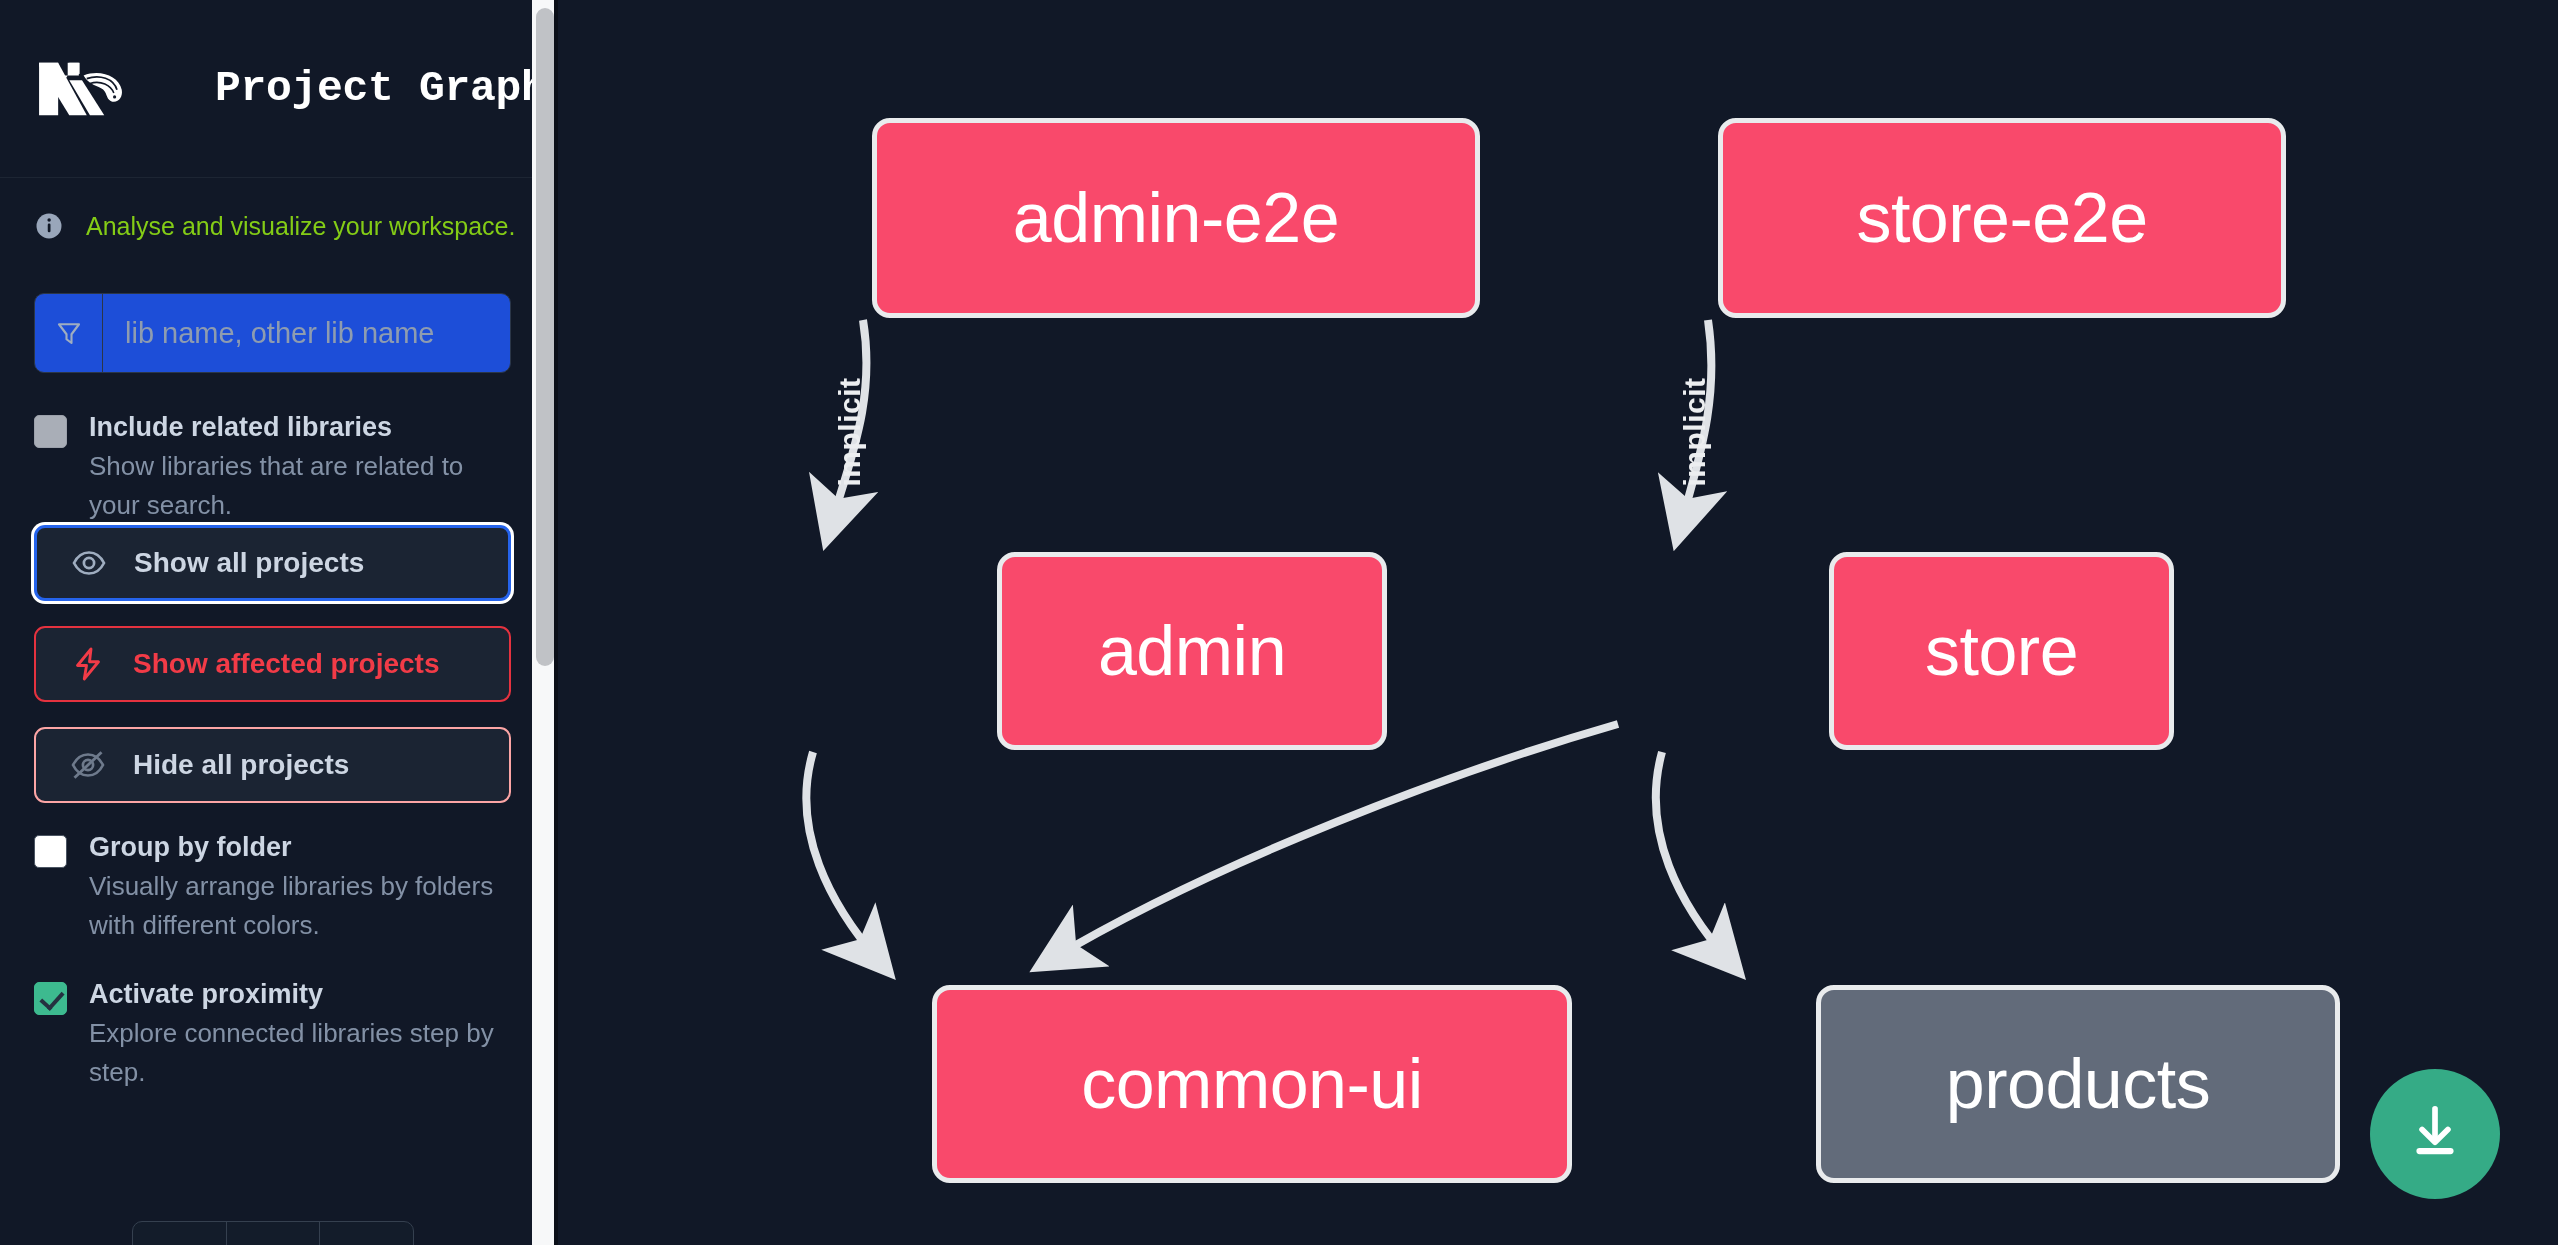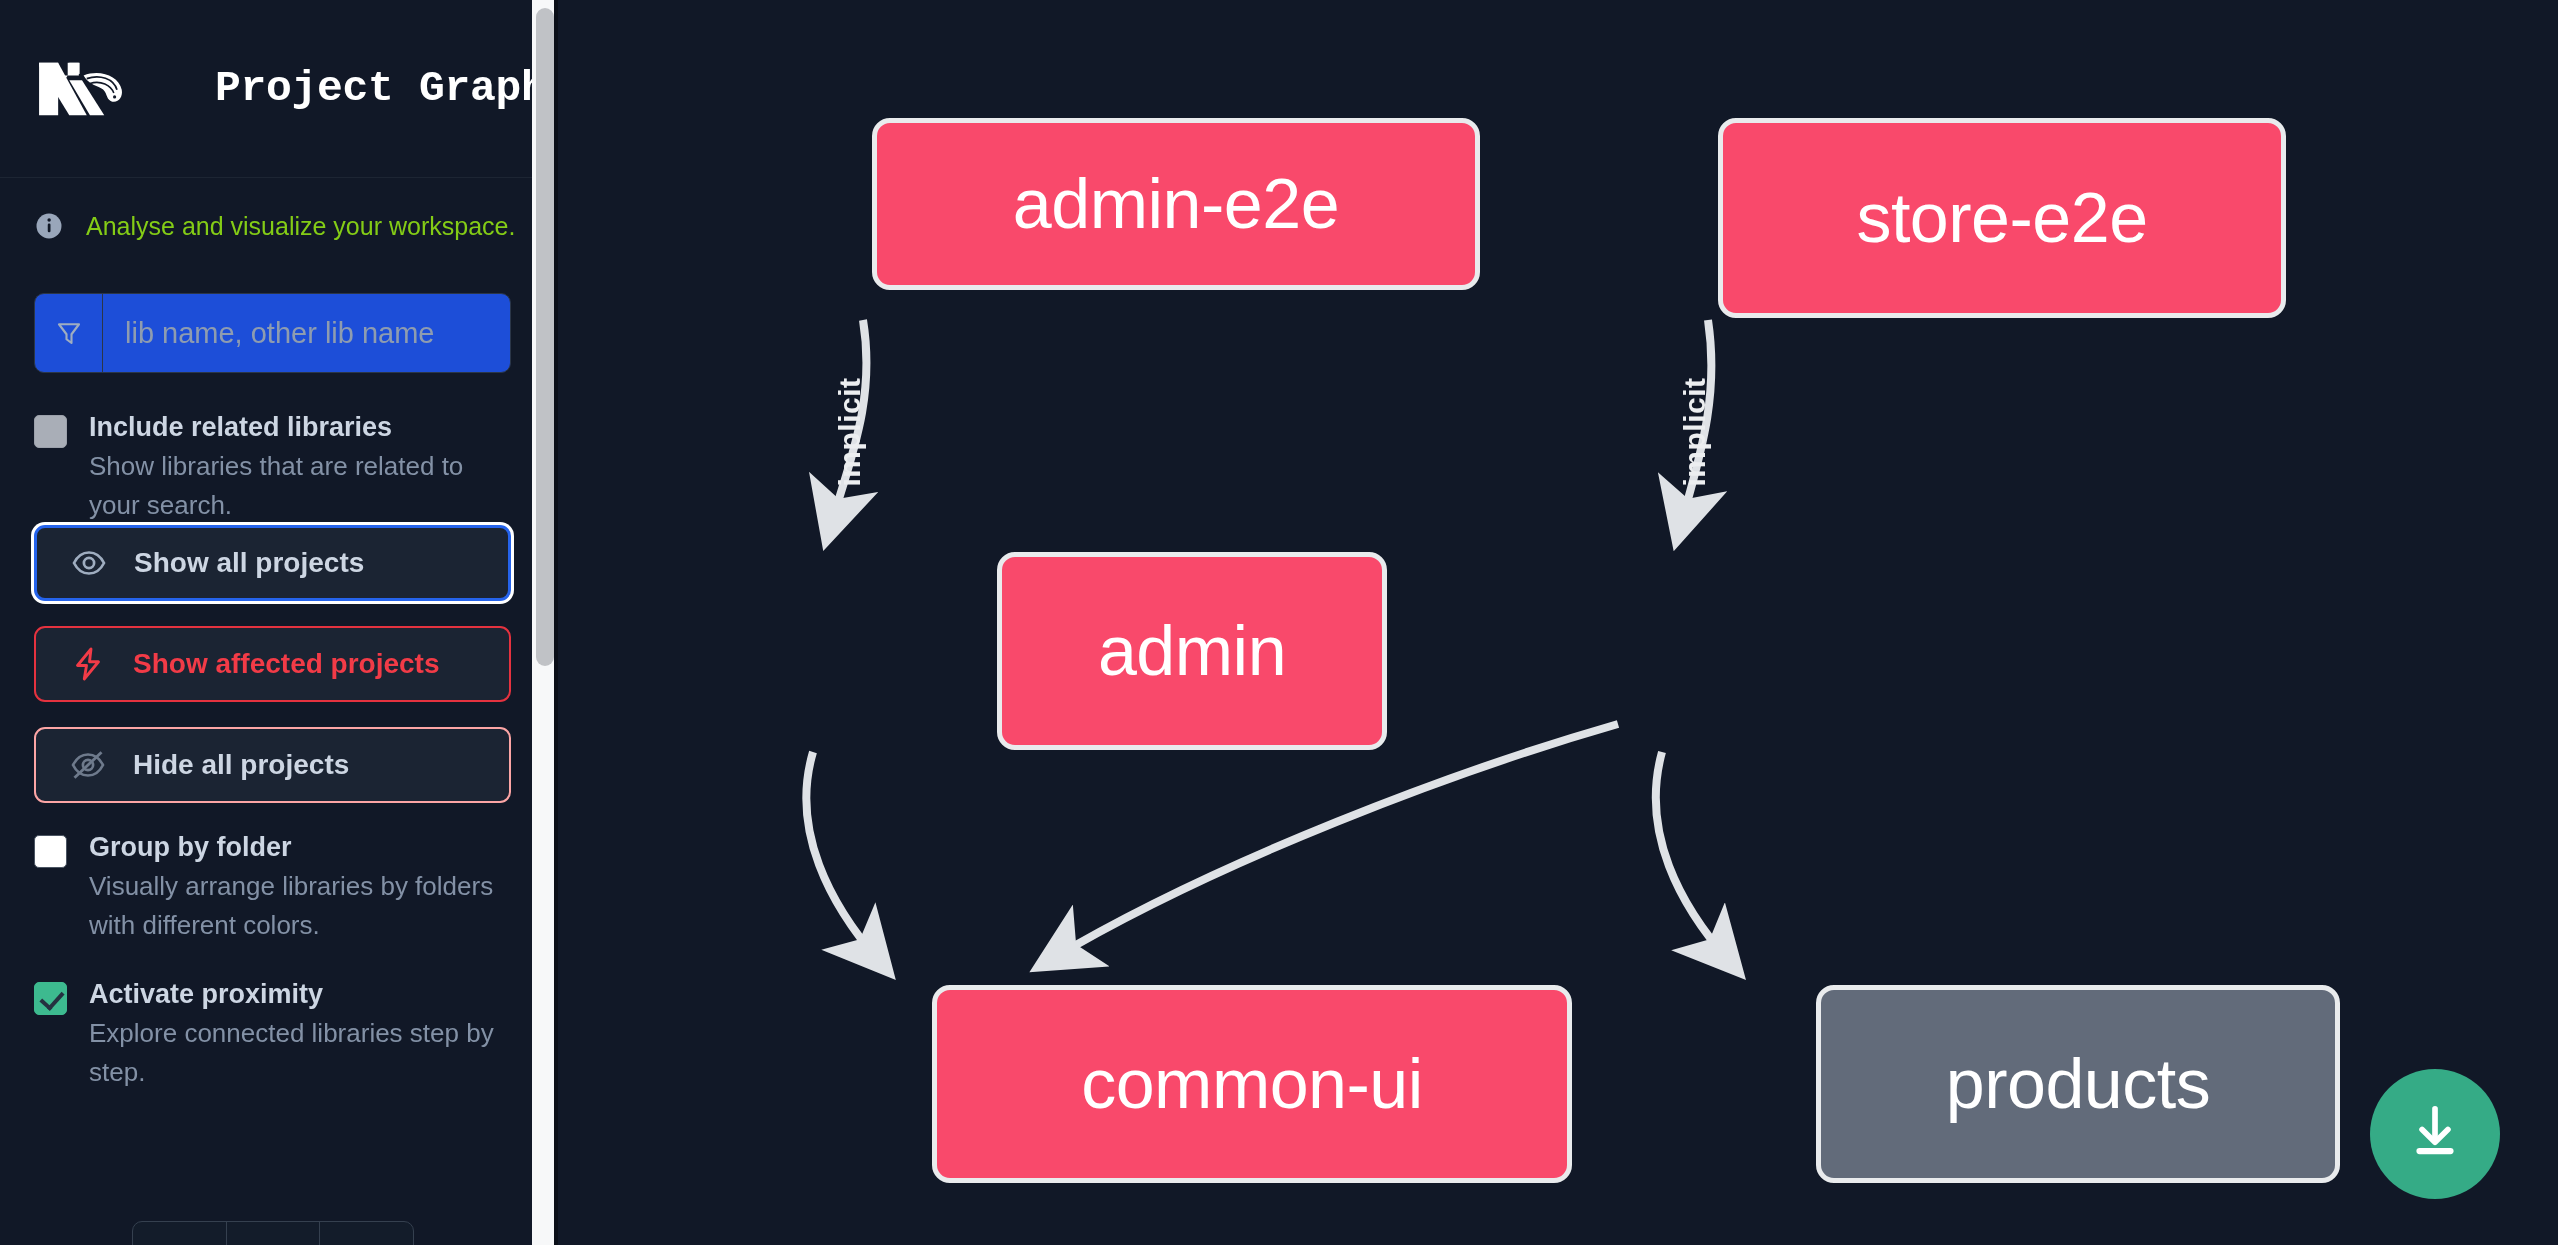"admin-e2e" div.node { height: 172px -> 200px }
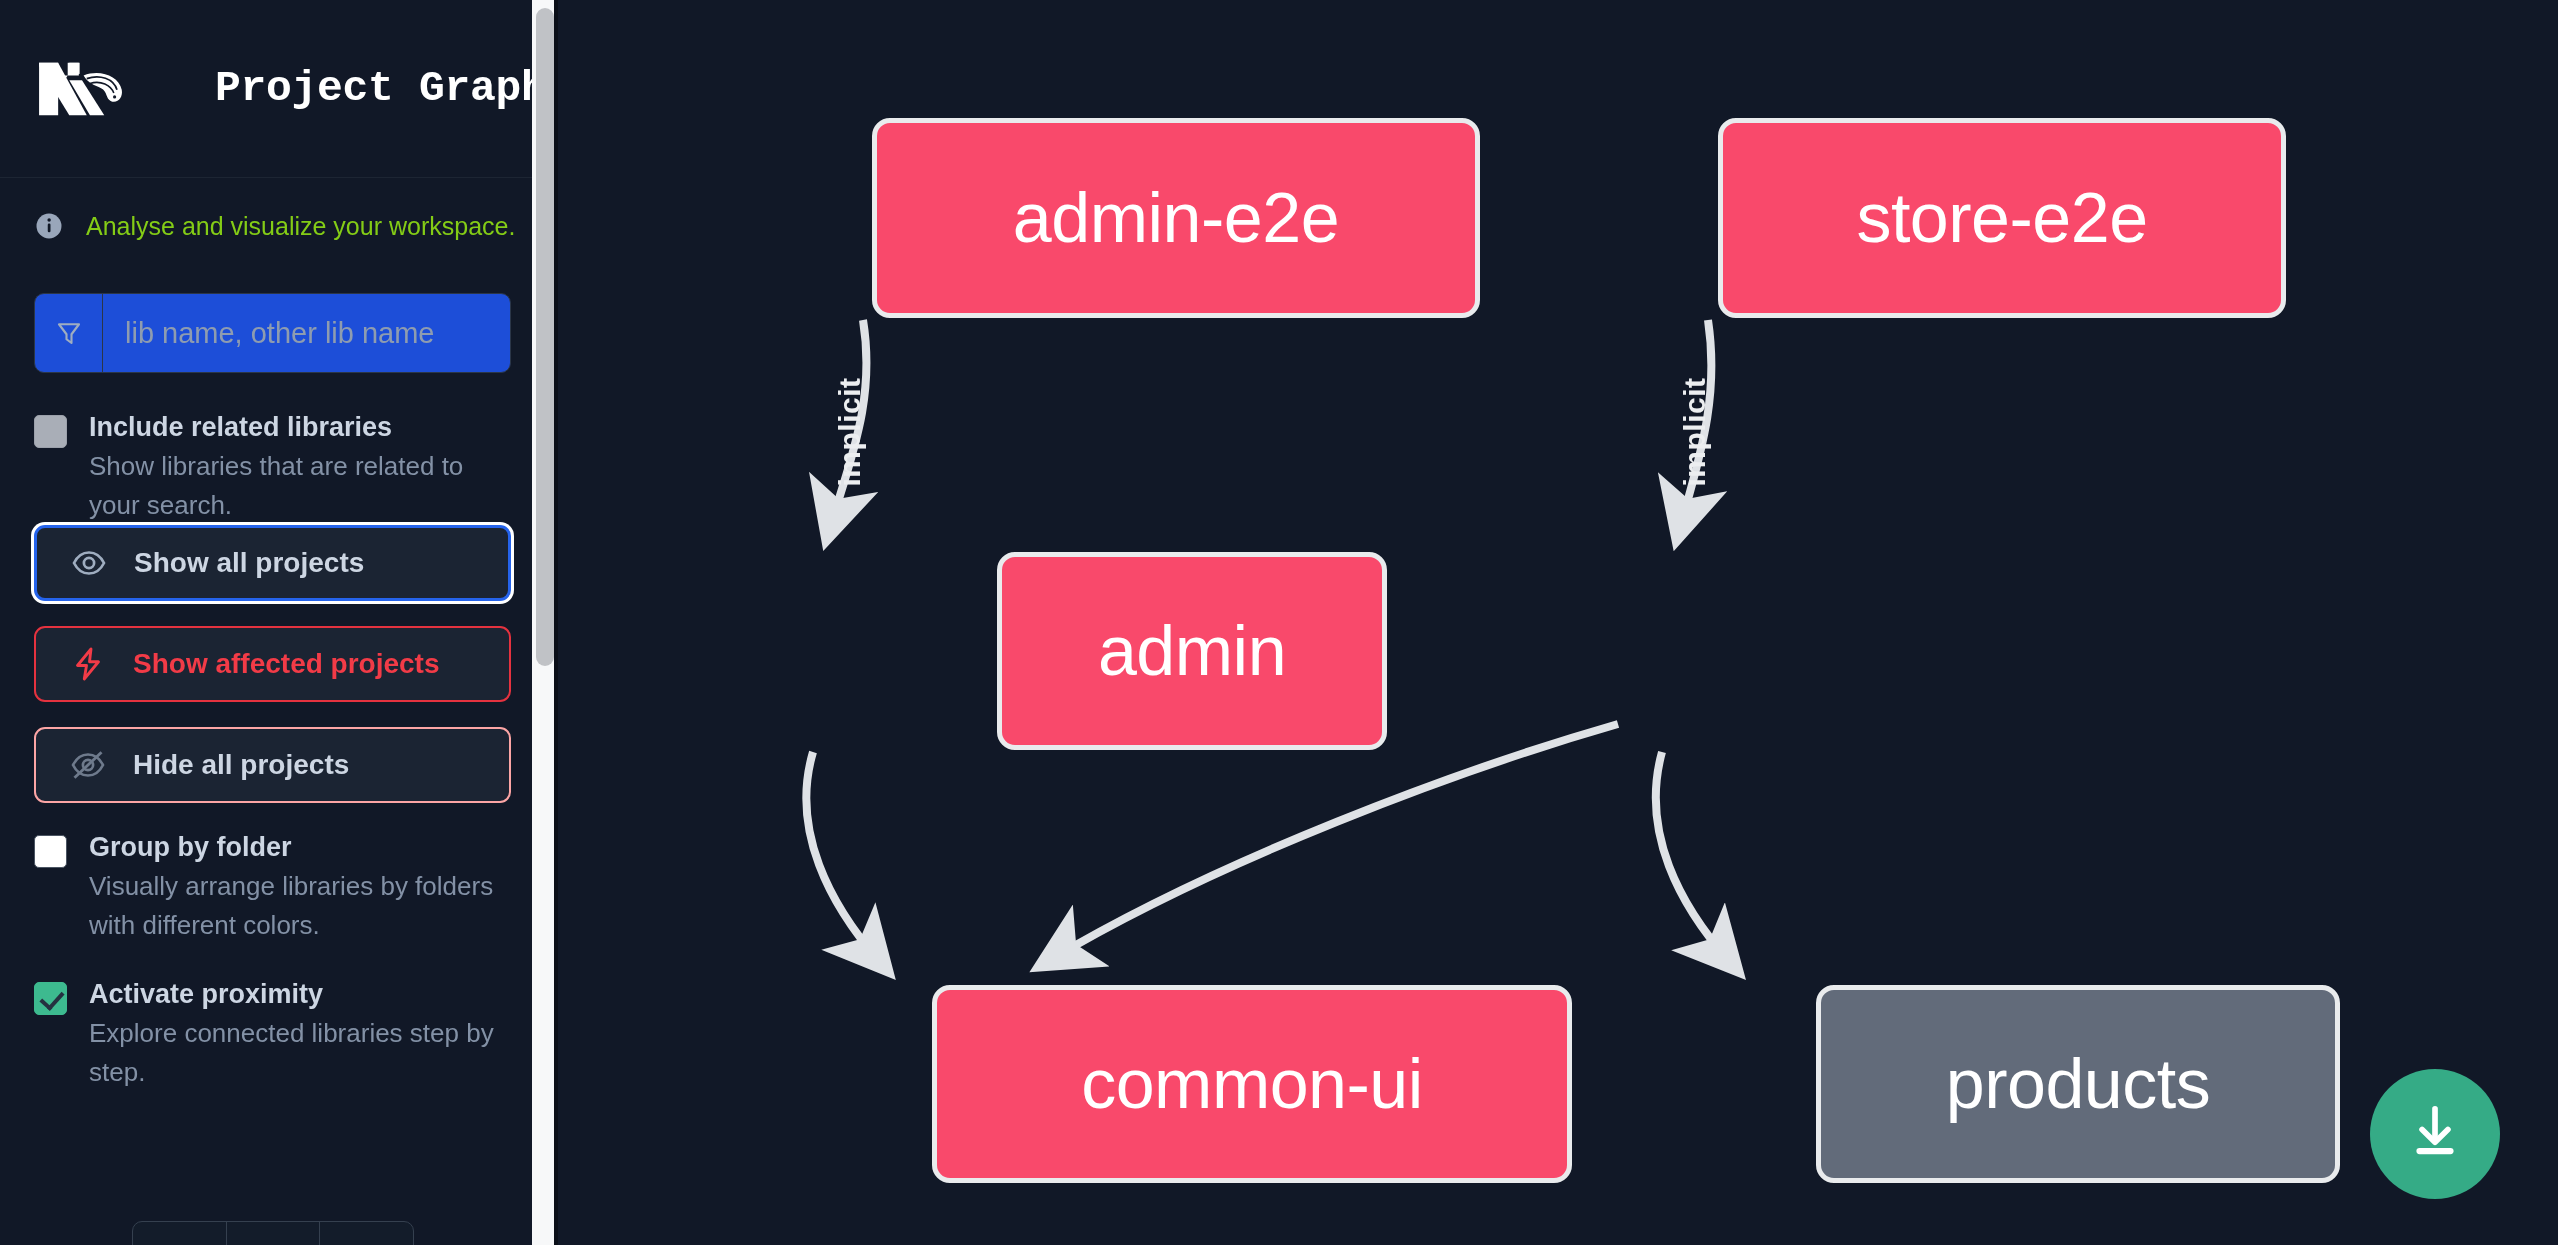"store" div.node { html: none -> <div> <span>store</span> </div> }
